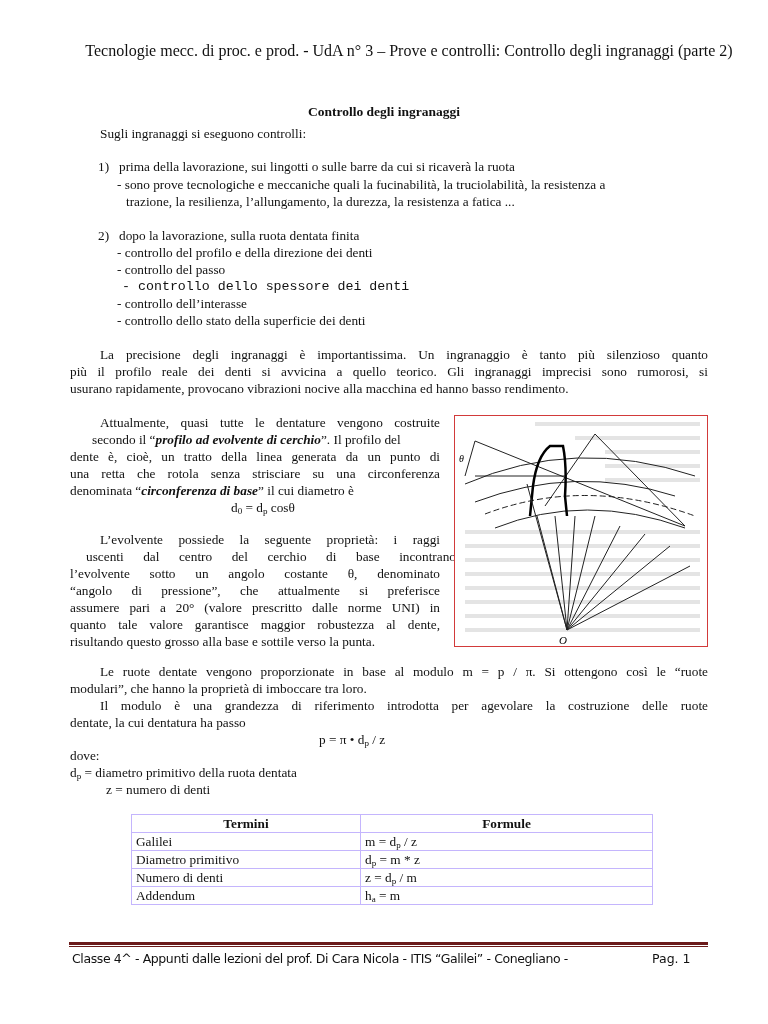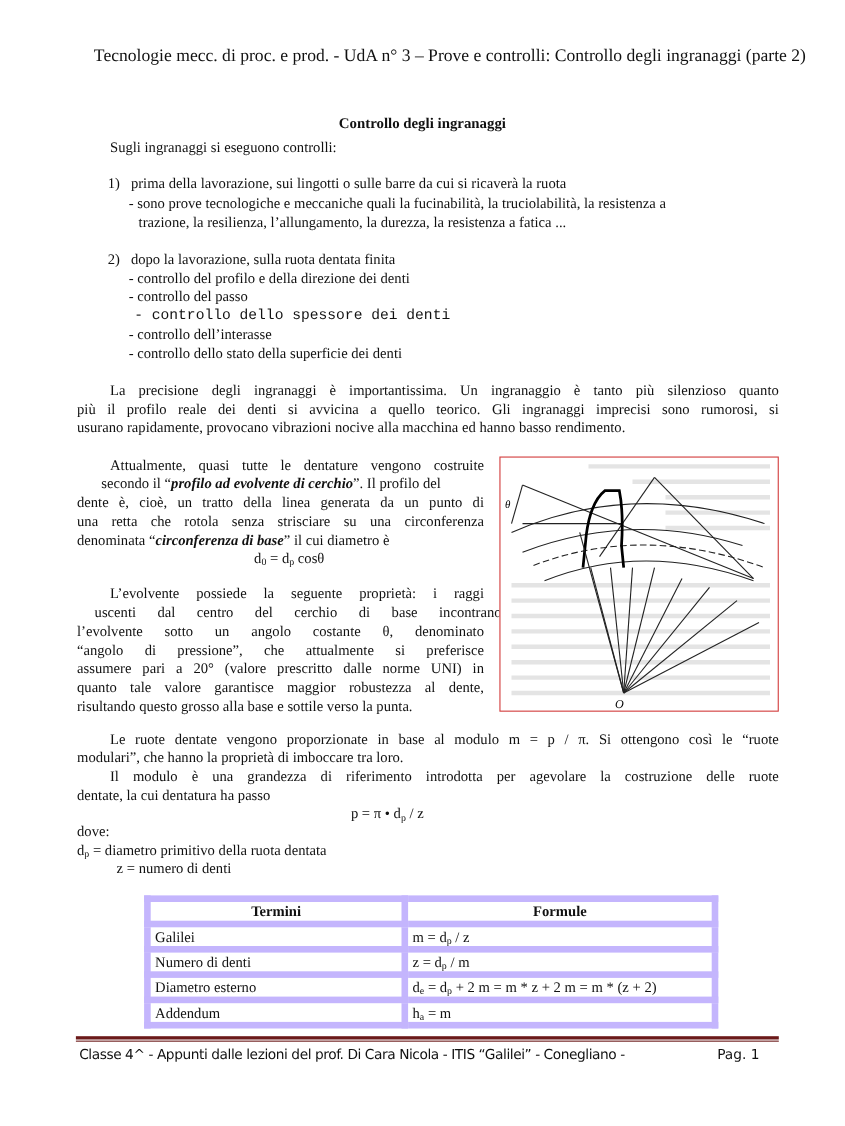"Termini" table.terms th, table.terms td { border: 6px solid #c4b5fd -> 1px solid #c4b5fd }
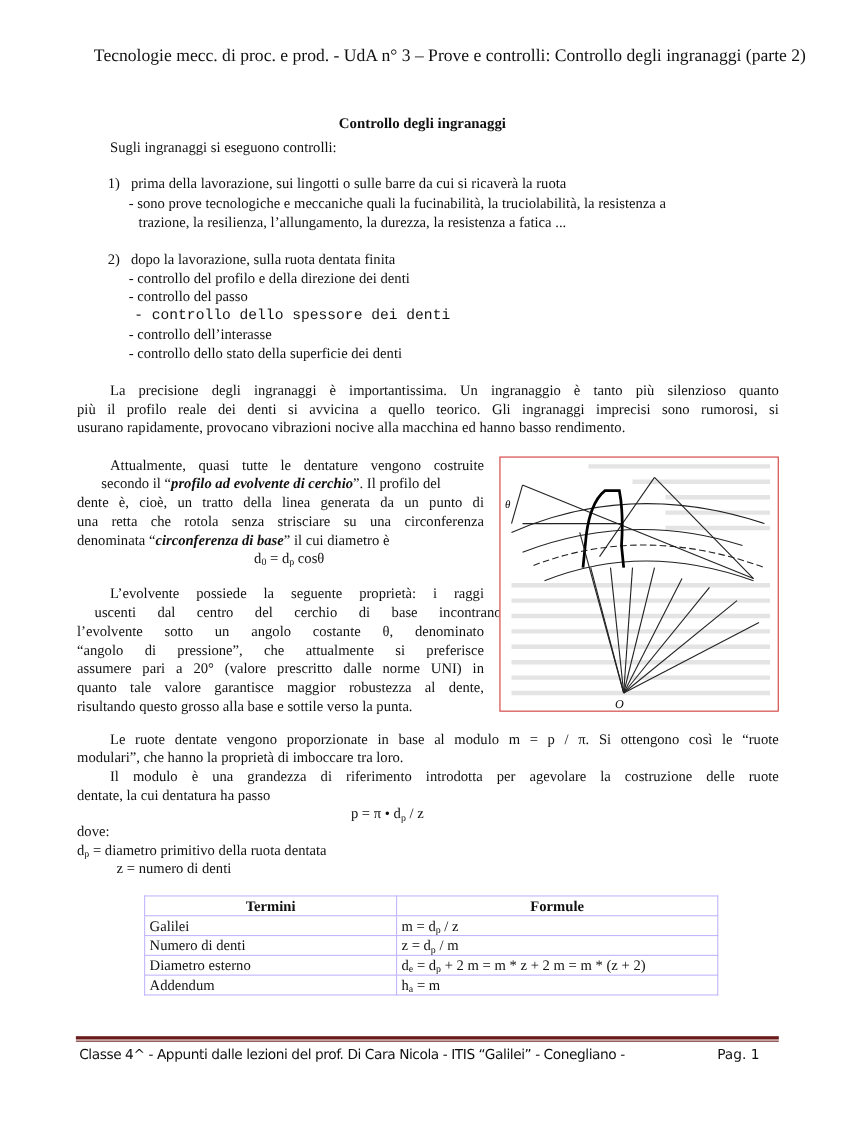"Diametro primitivo" tr { html: none -> <tr> <td>Diametro primitivo</td> <td><span>d</span><sub>p</sub><span> = m * z</span></td> </tr> }
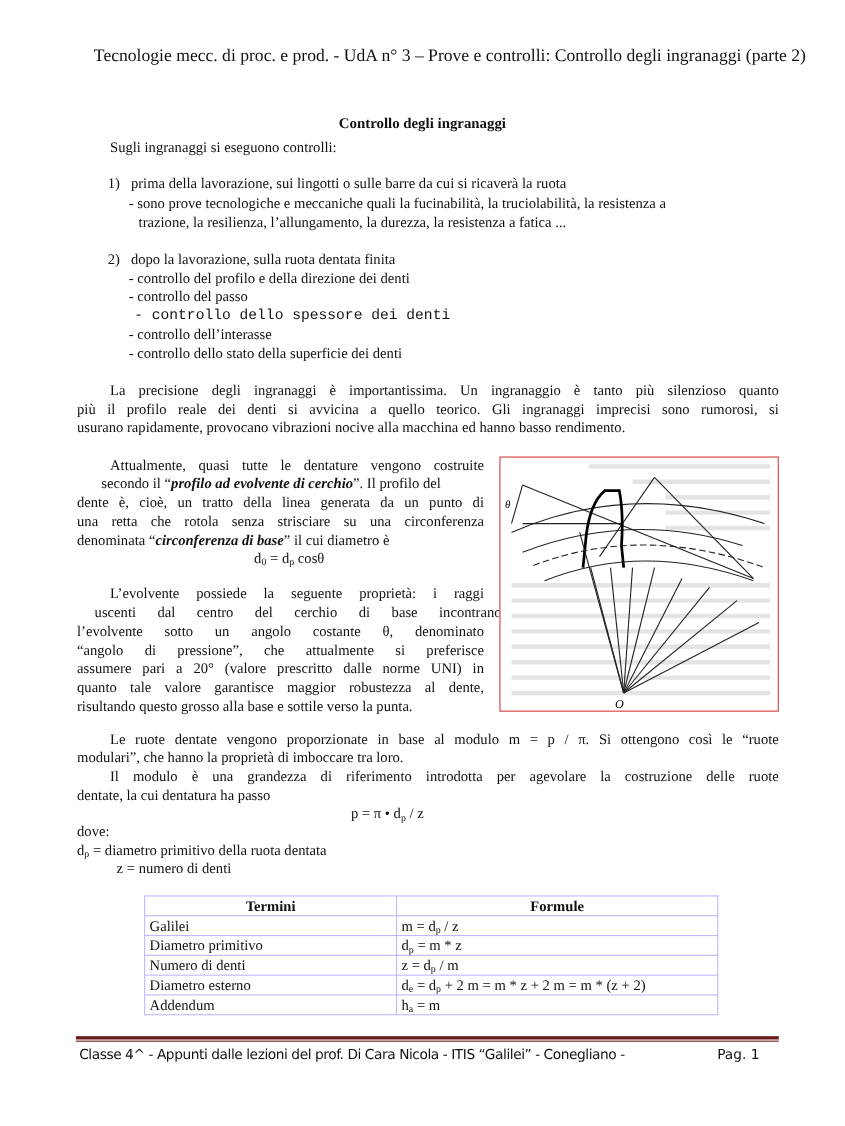"Diametro esterno" tr { html: <tr> <td>Diametro esterno</td> <td><span>d</span><sub>e</sub><span> = d</span><sub>p</sub><span> + 2 m = m * z + 2 m = m * (z + 2)</span></td> </tr> -> none }
